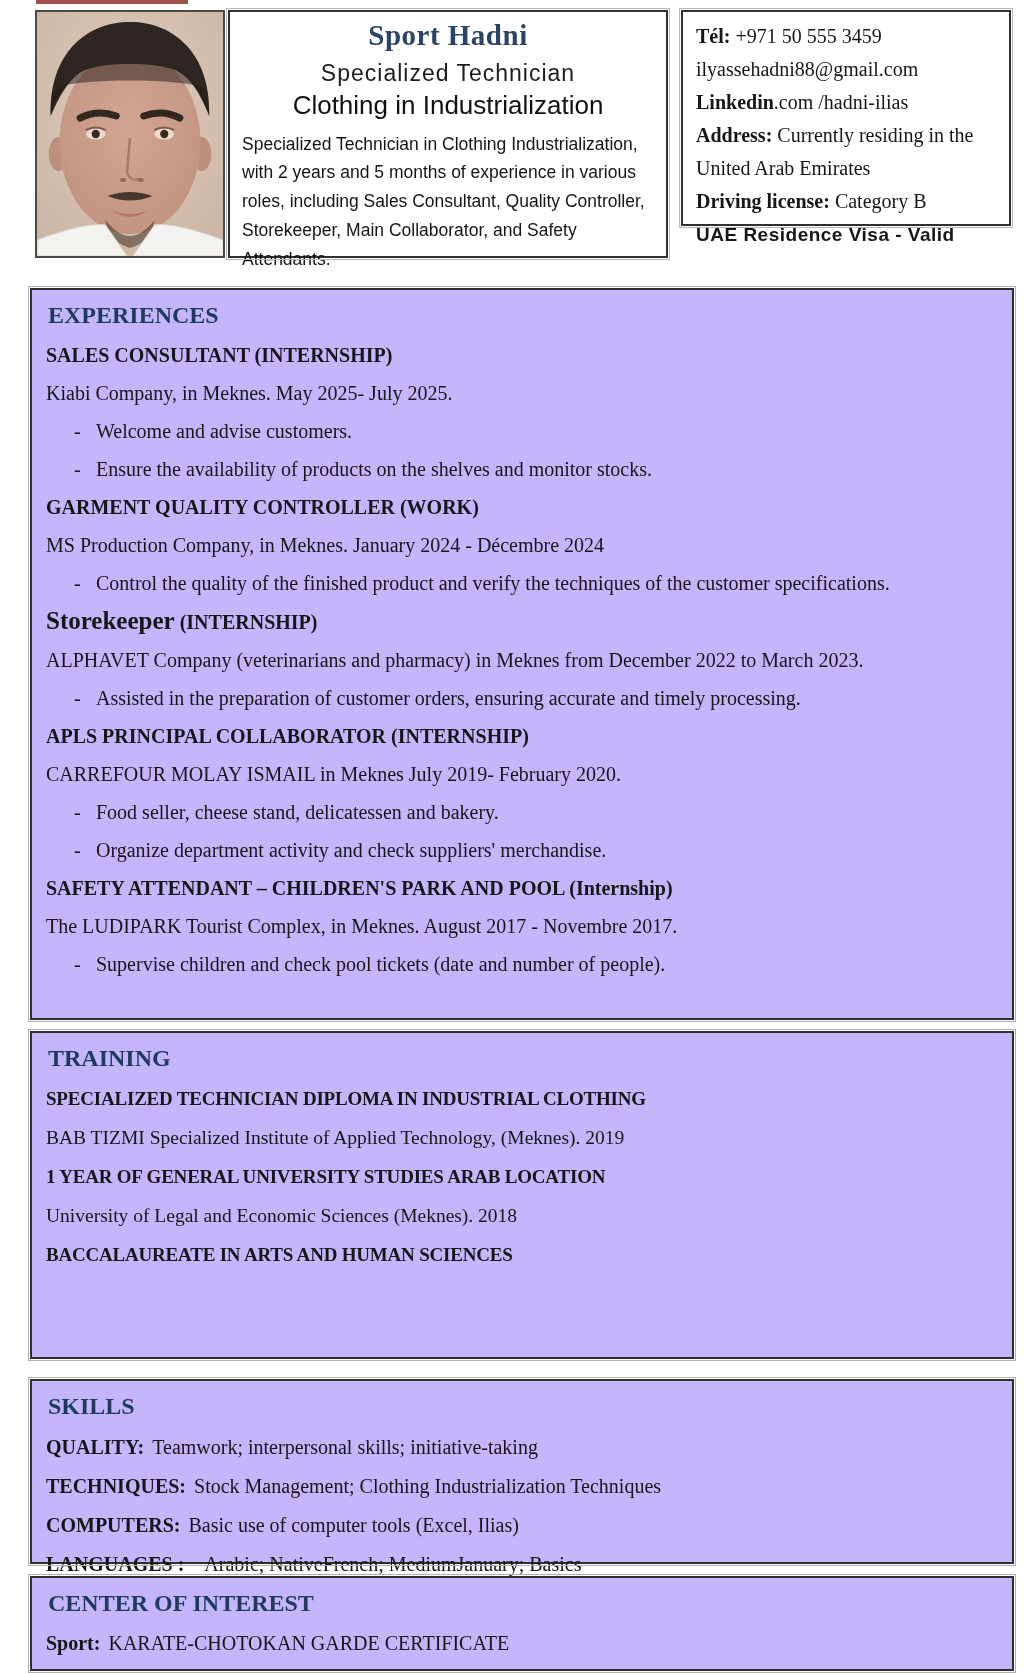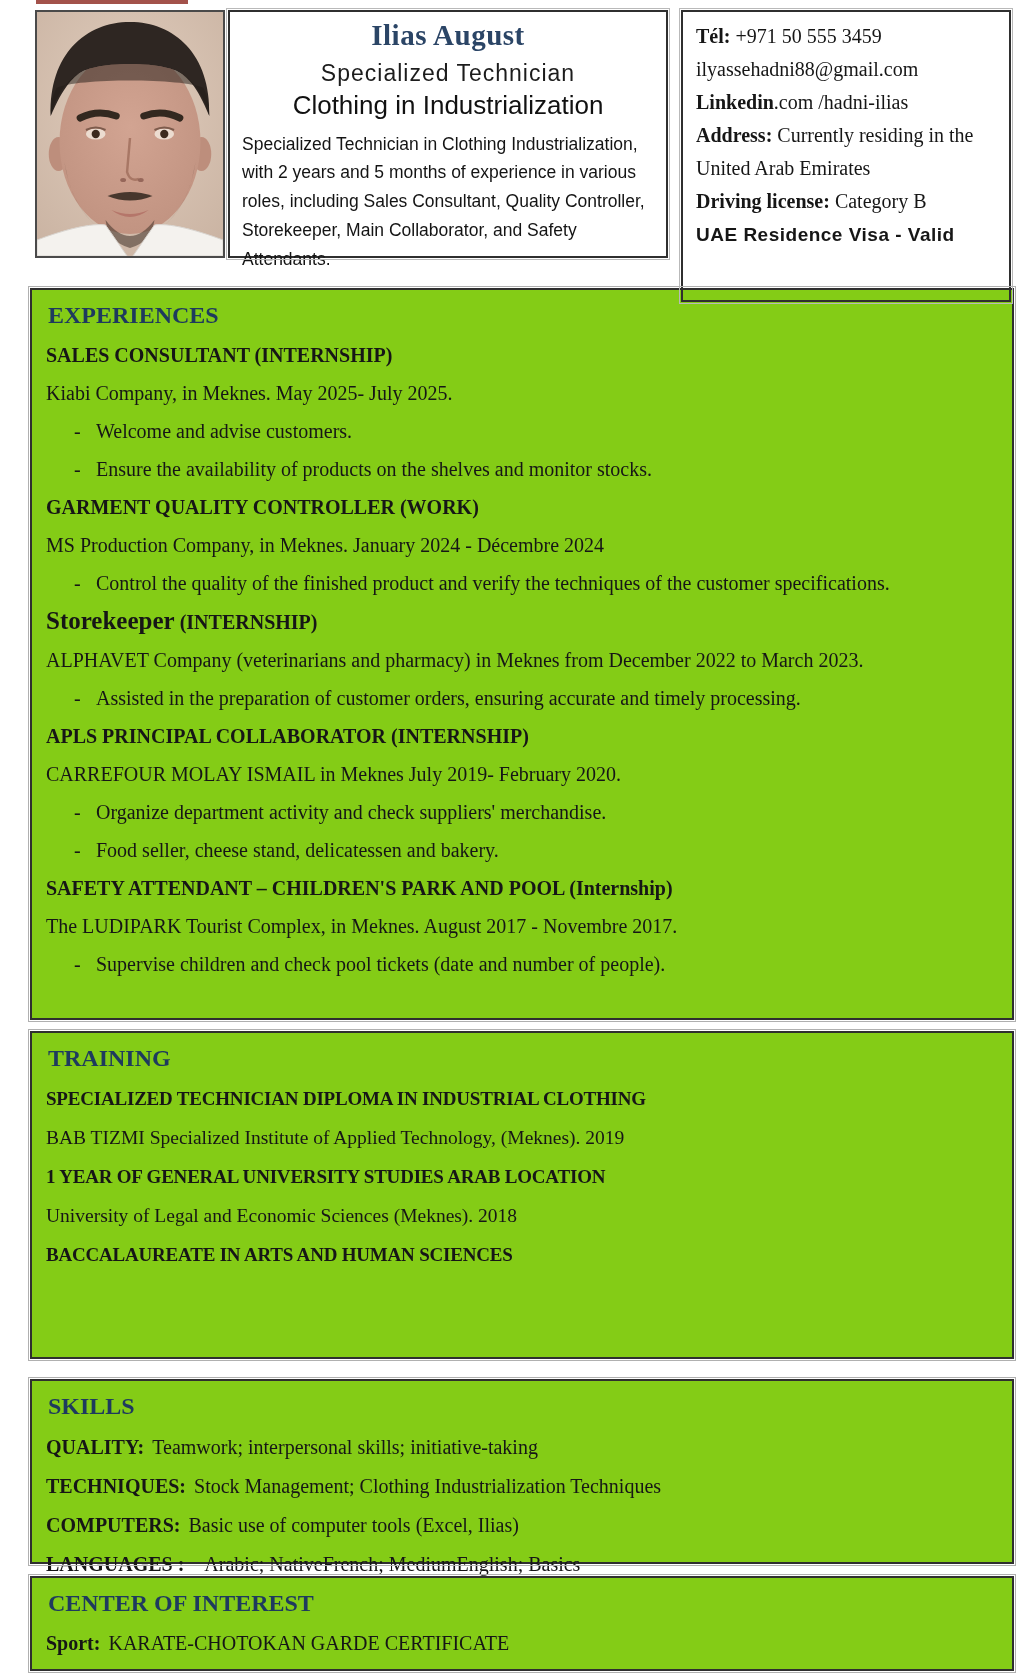"Ilias August" div.name { text: Ilias August -> Sport Hadni }
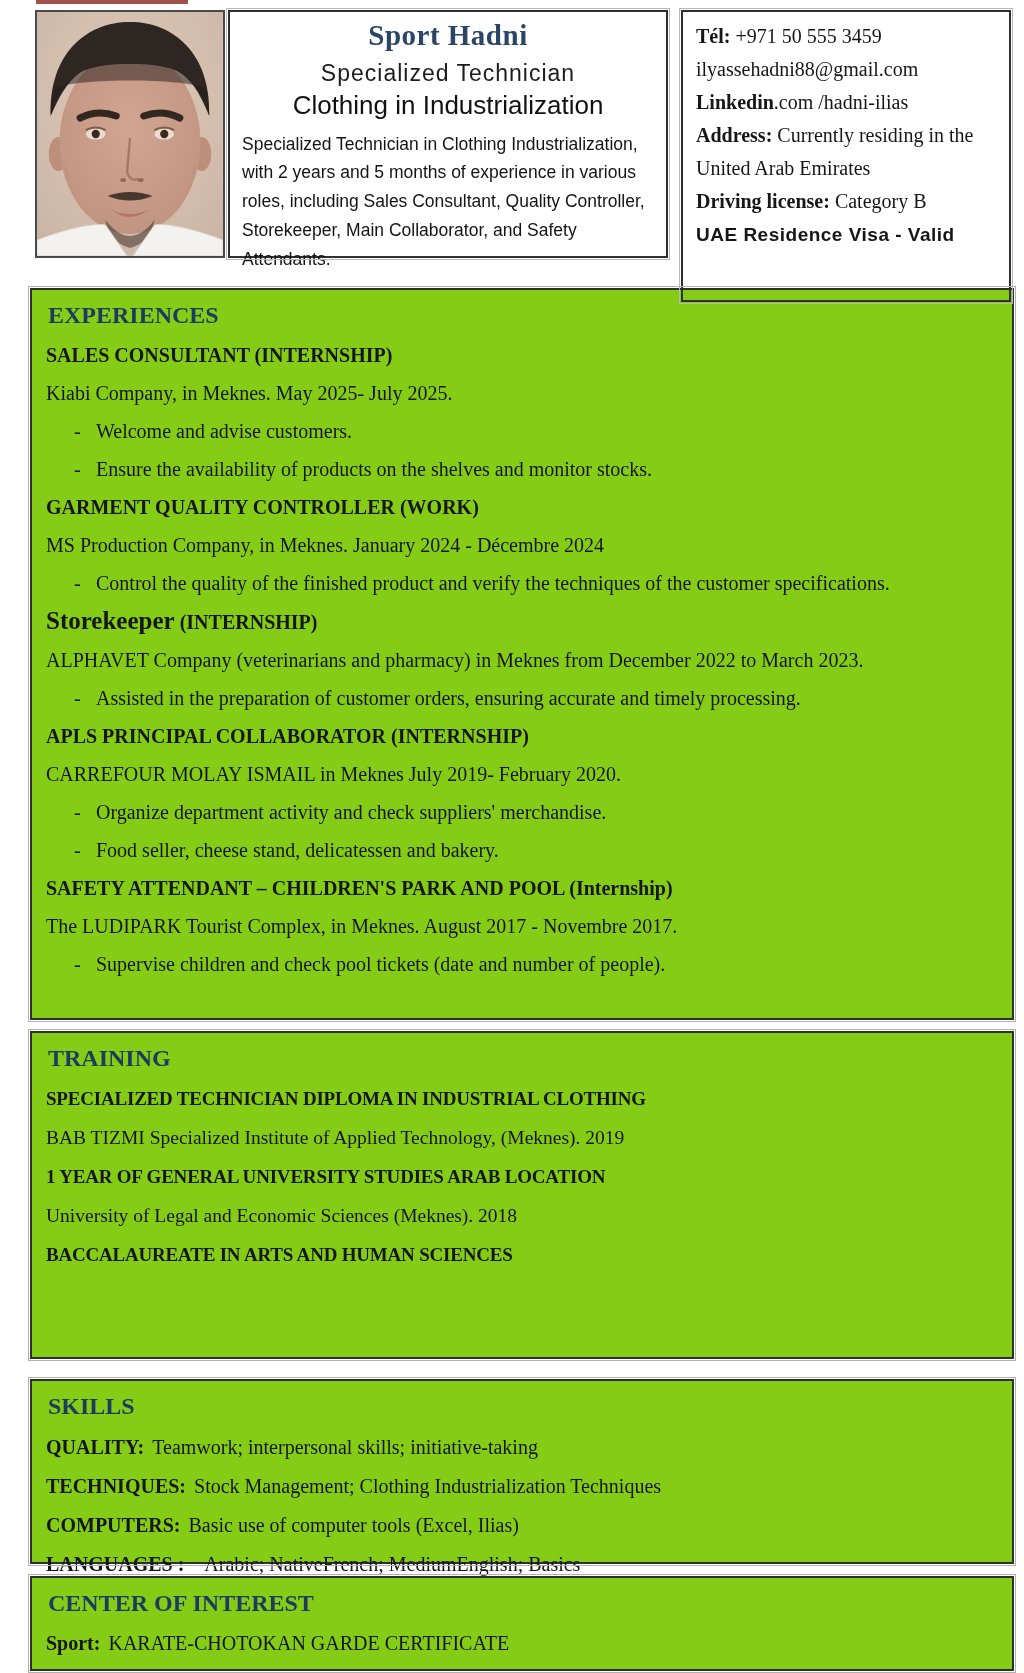"Tél: +971 50 555 3459" .contactbox { height: 292px -> 216px }
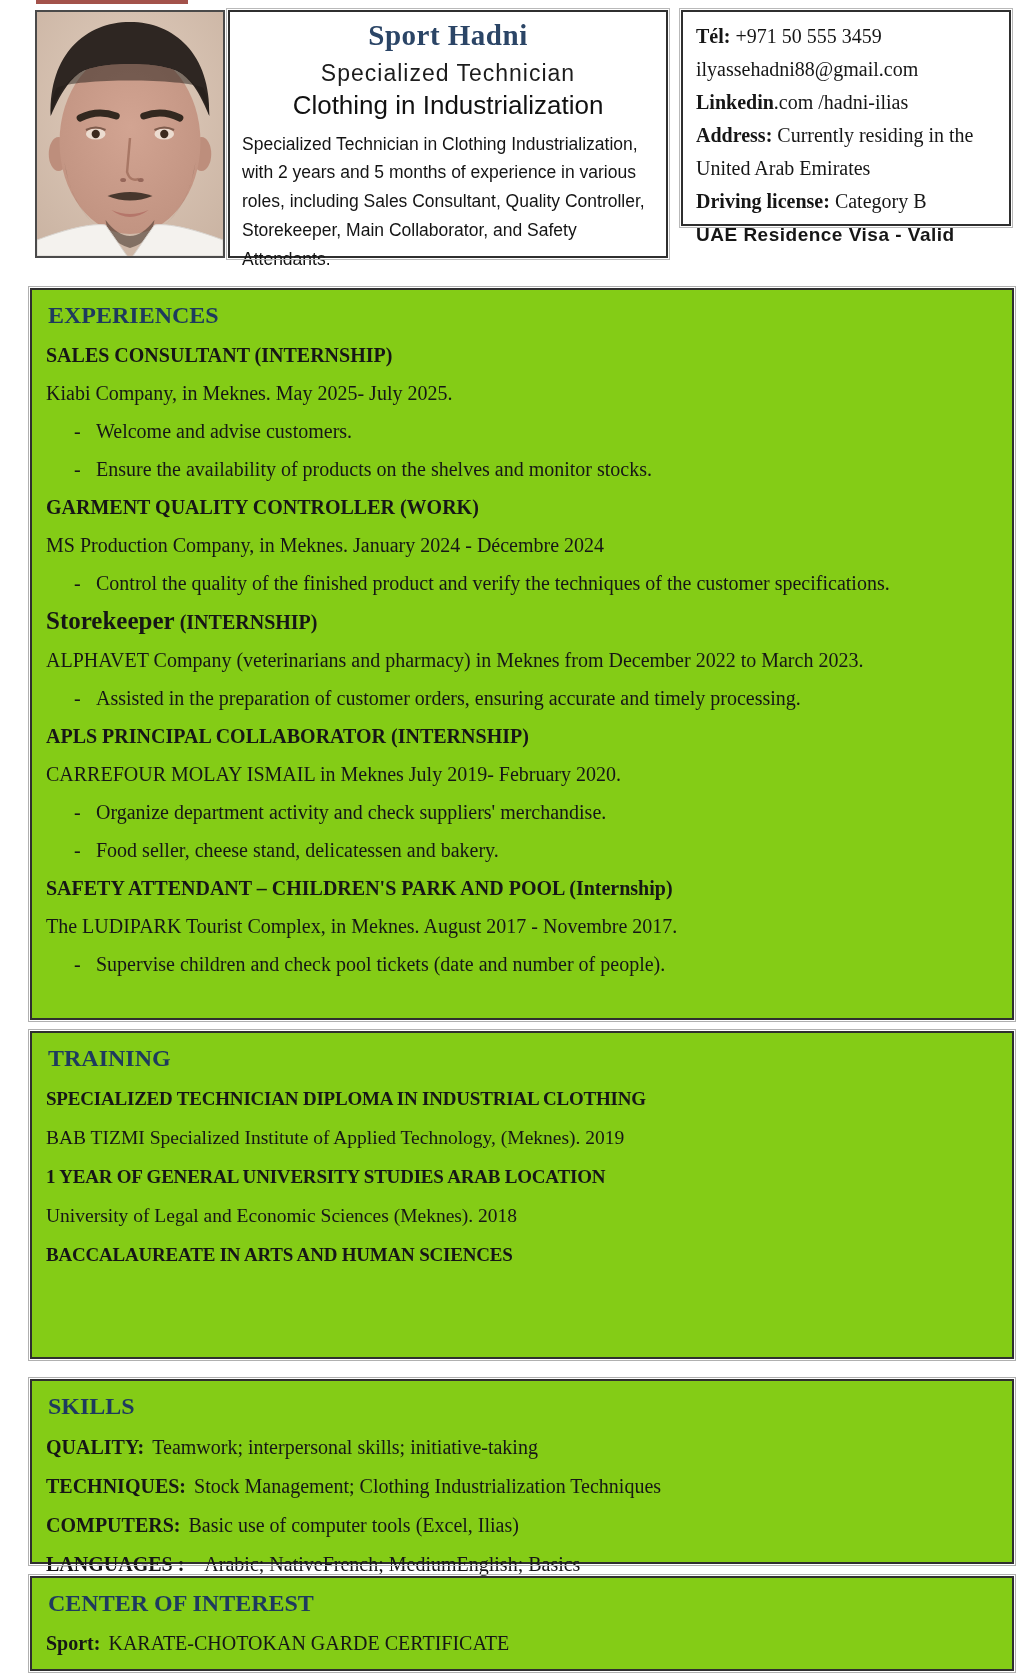"EXPERIENCES" .section { background: #84cc16 -> #c4b5fd }
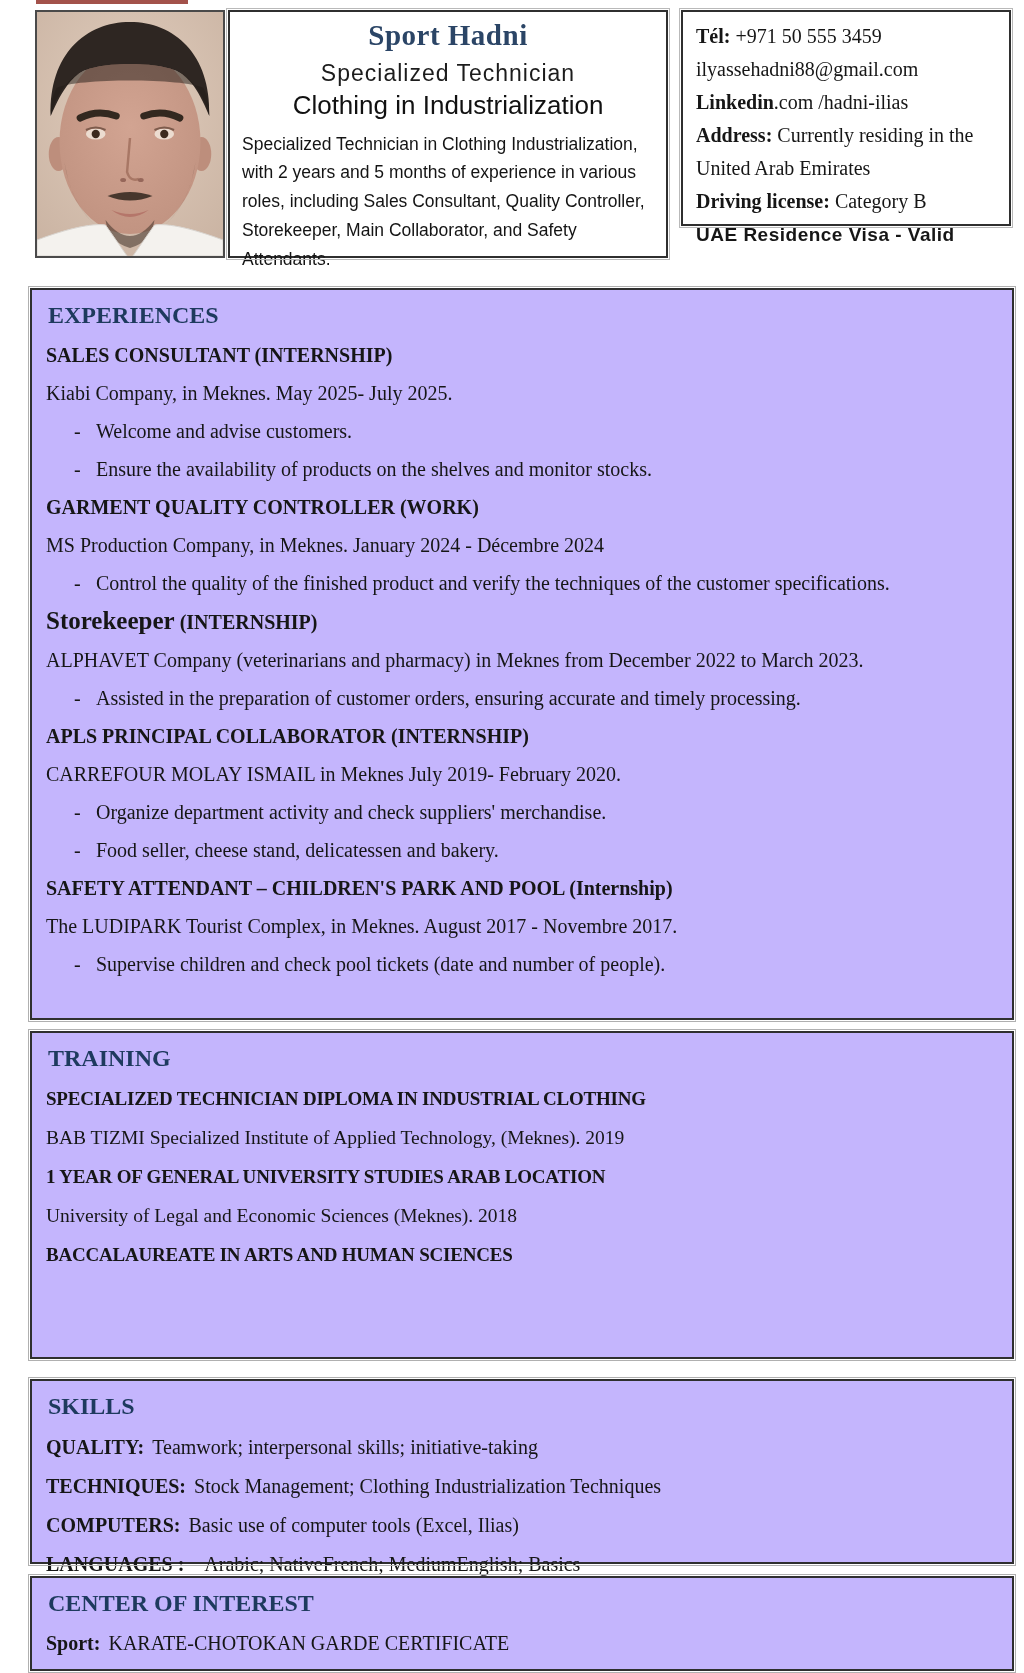"Organize department activity and check" div.bullet { order: before "Food seller, cheese stand, delicatessen" -> after "Food seller, cheese stand, delicatessen" }
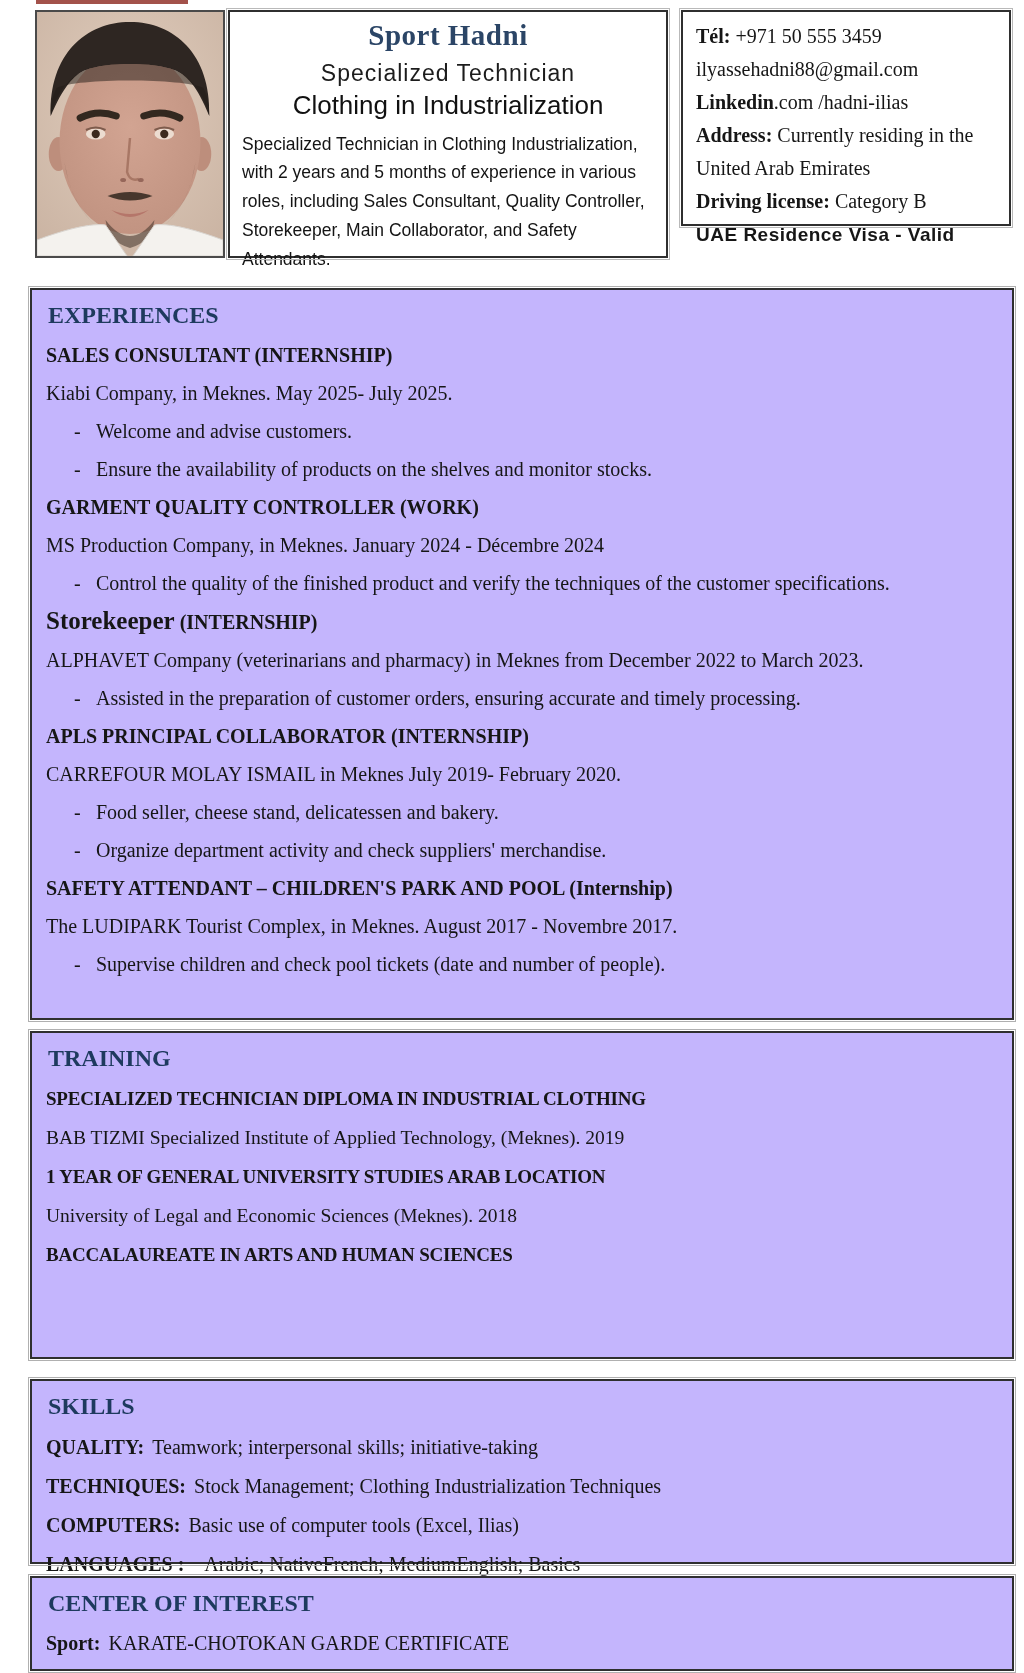"English; Basics" span.lang { text: English -> January }
